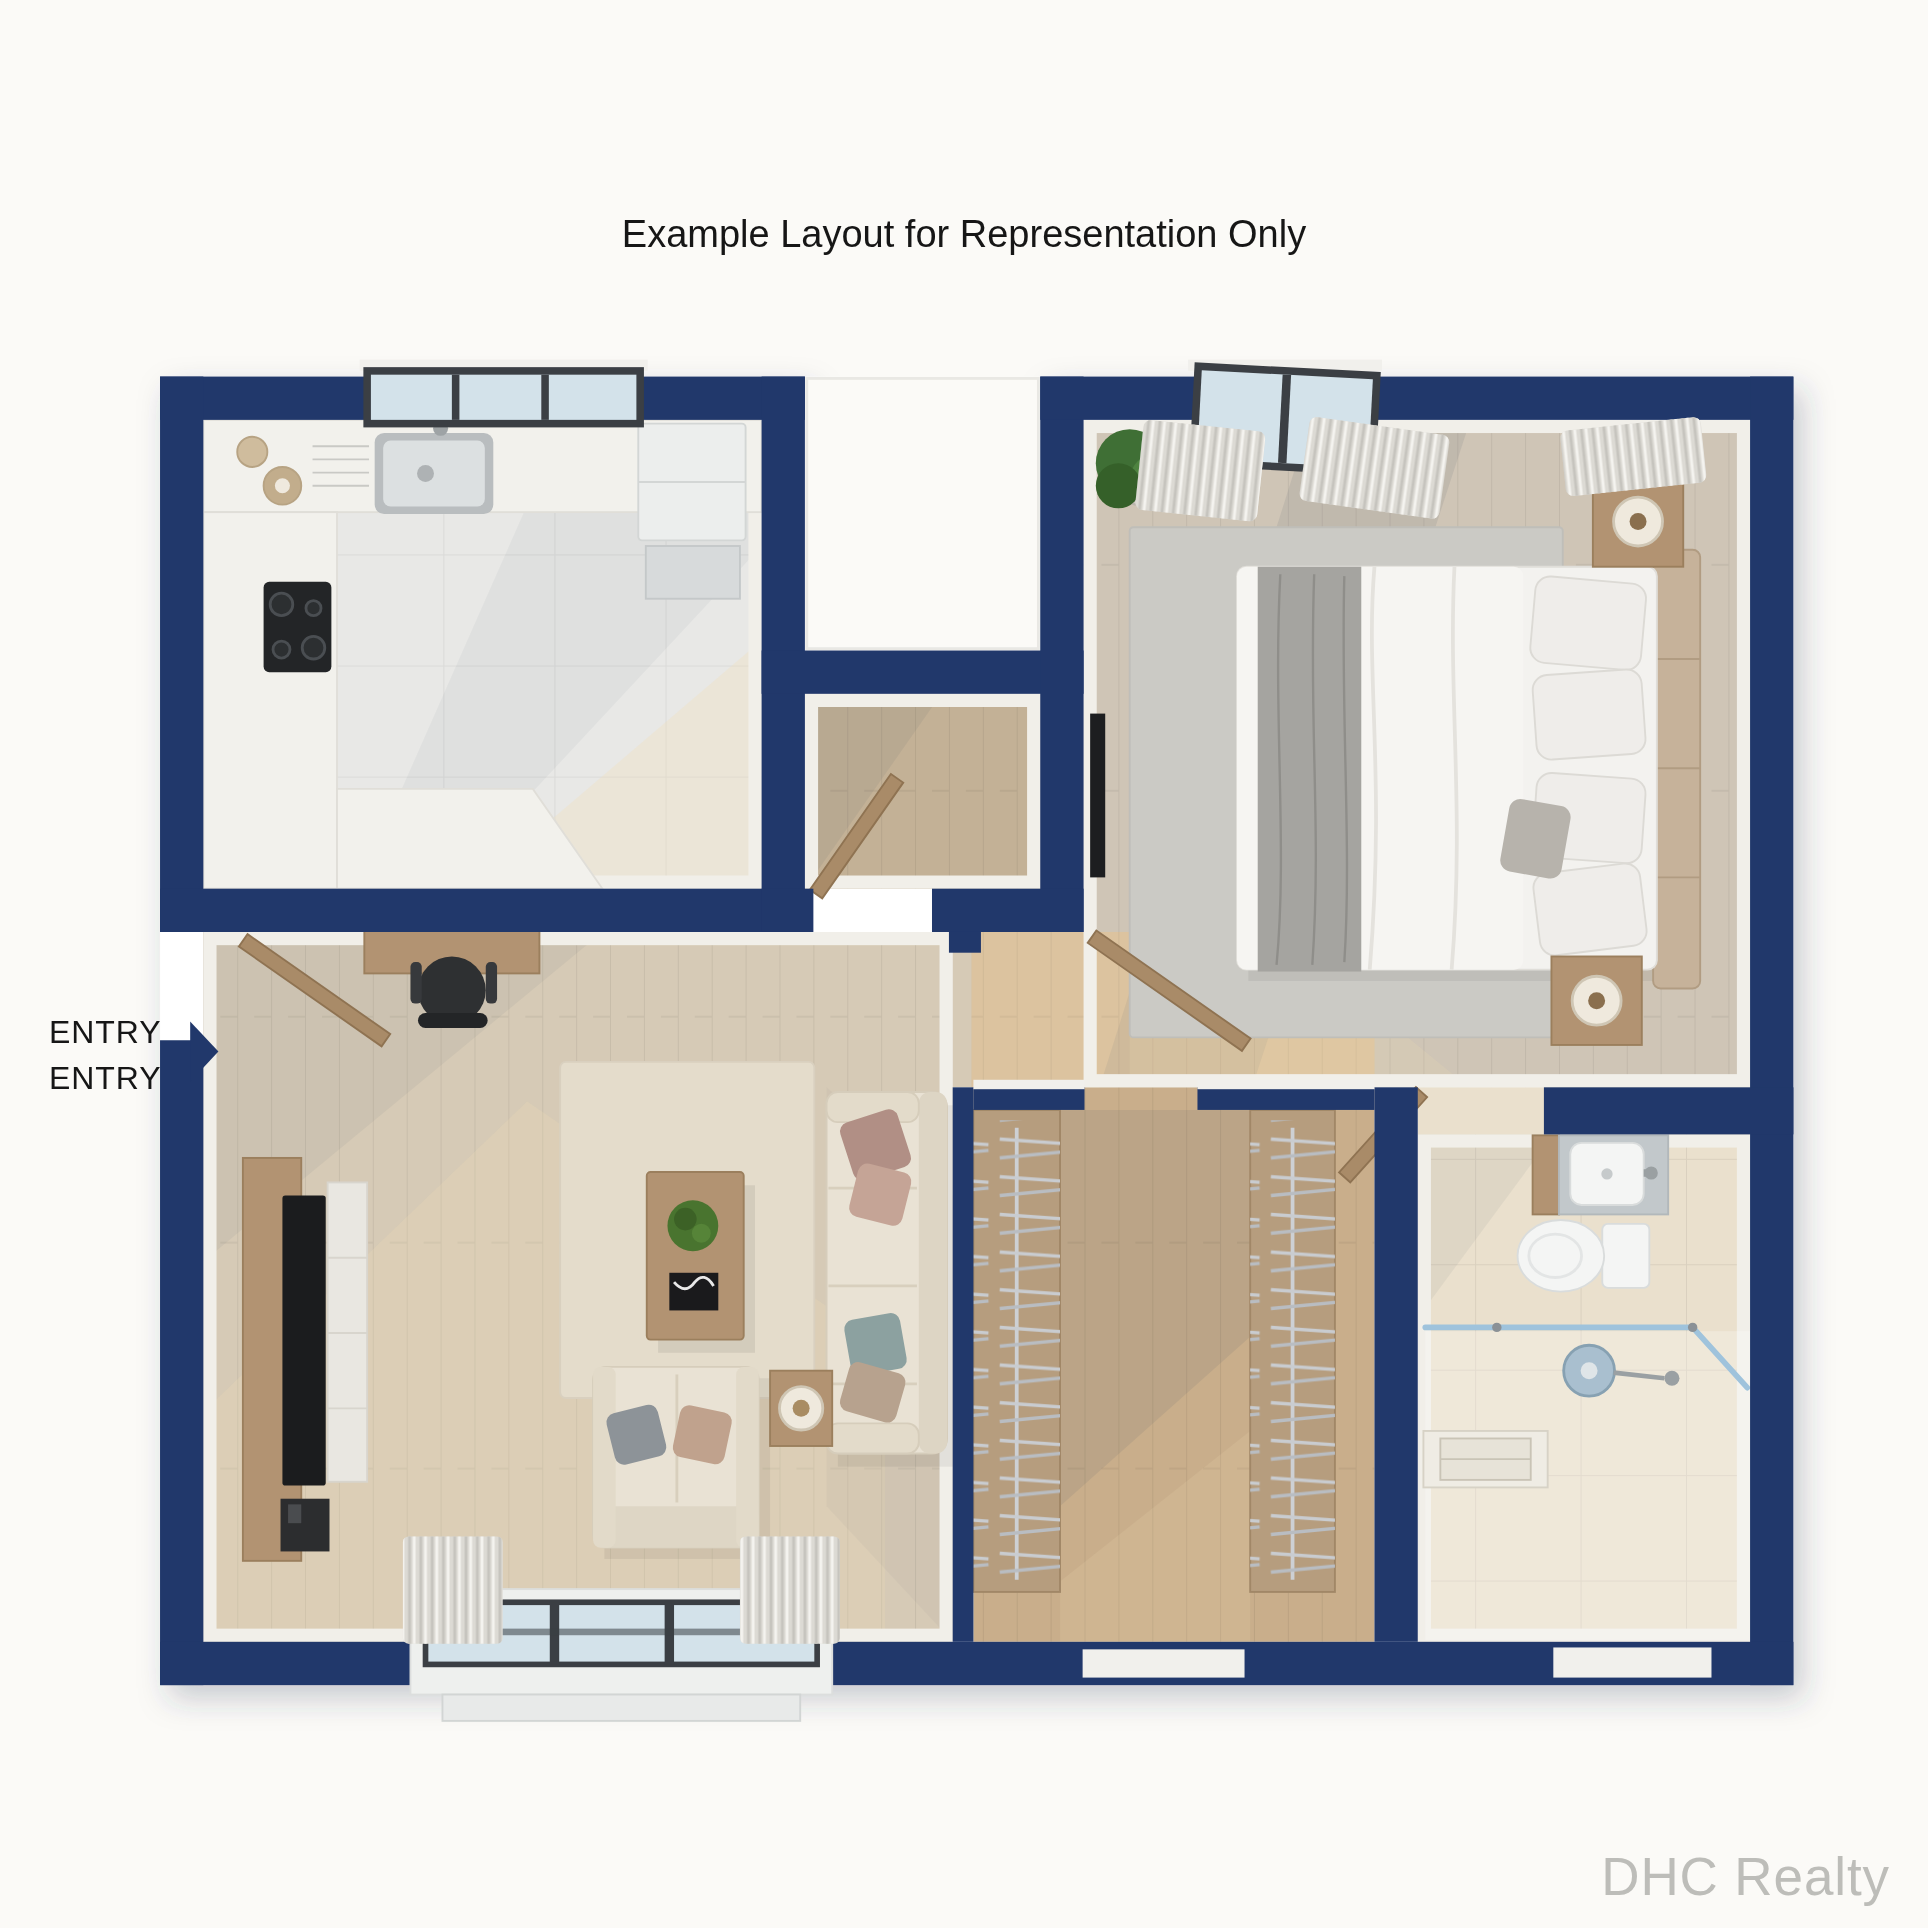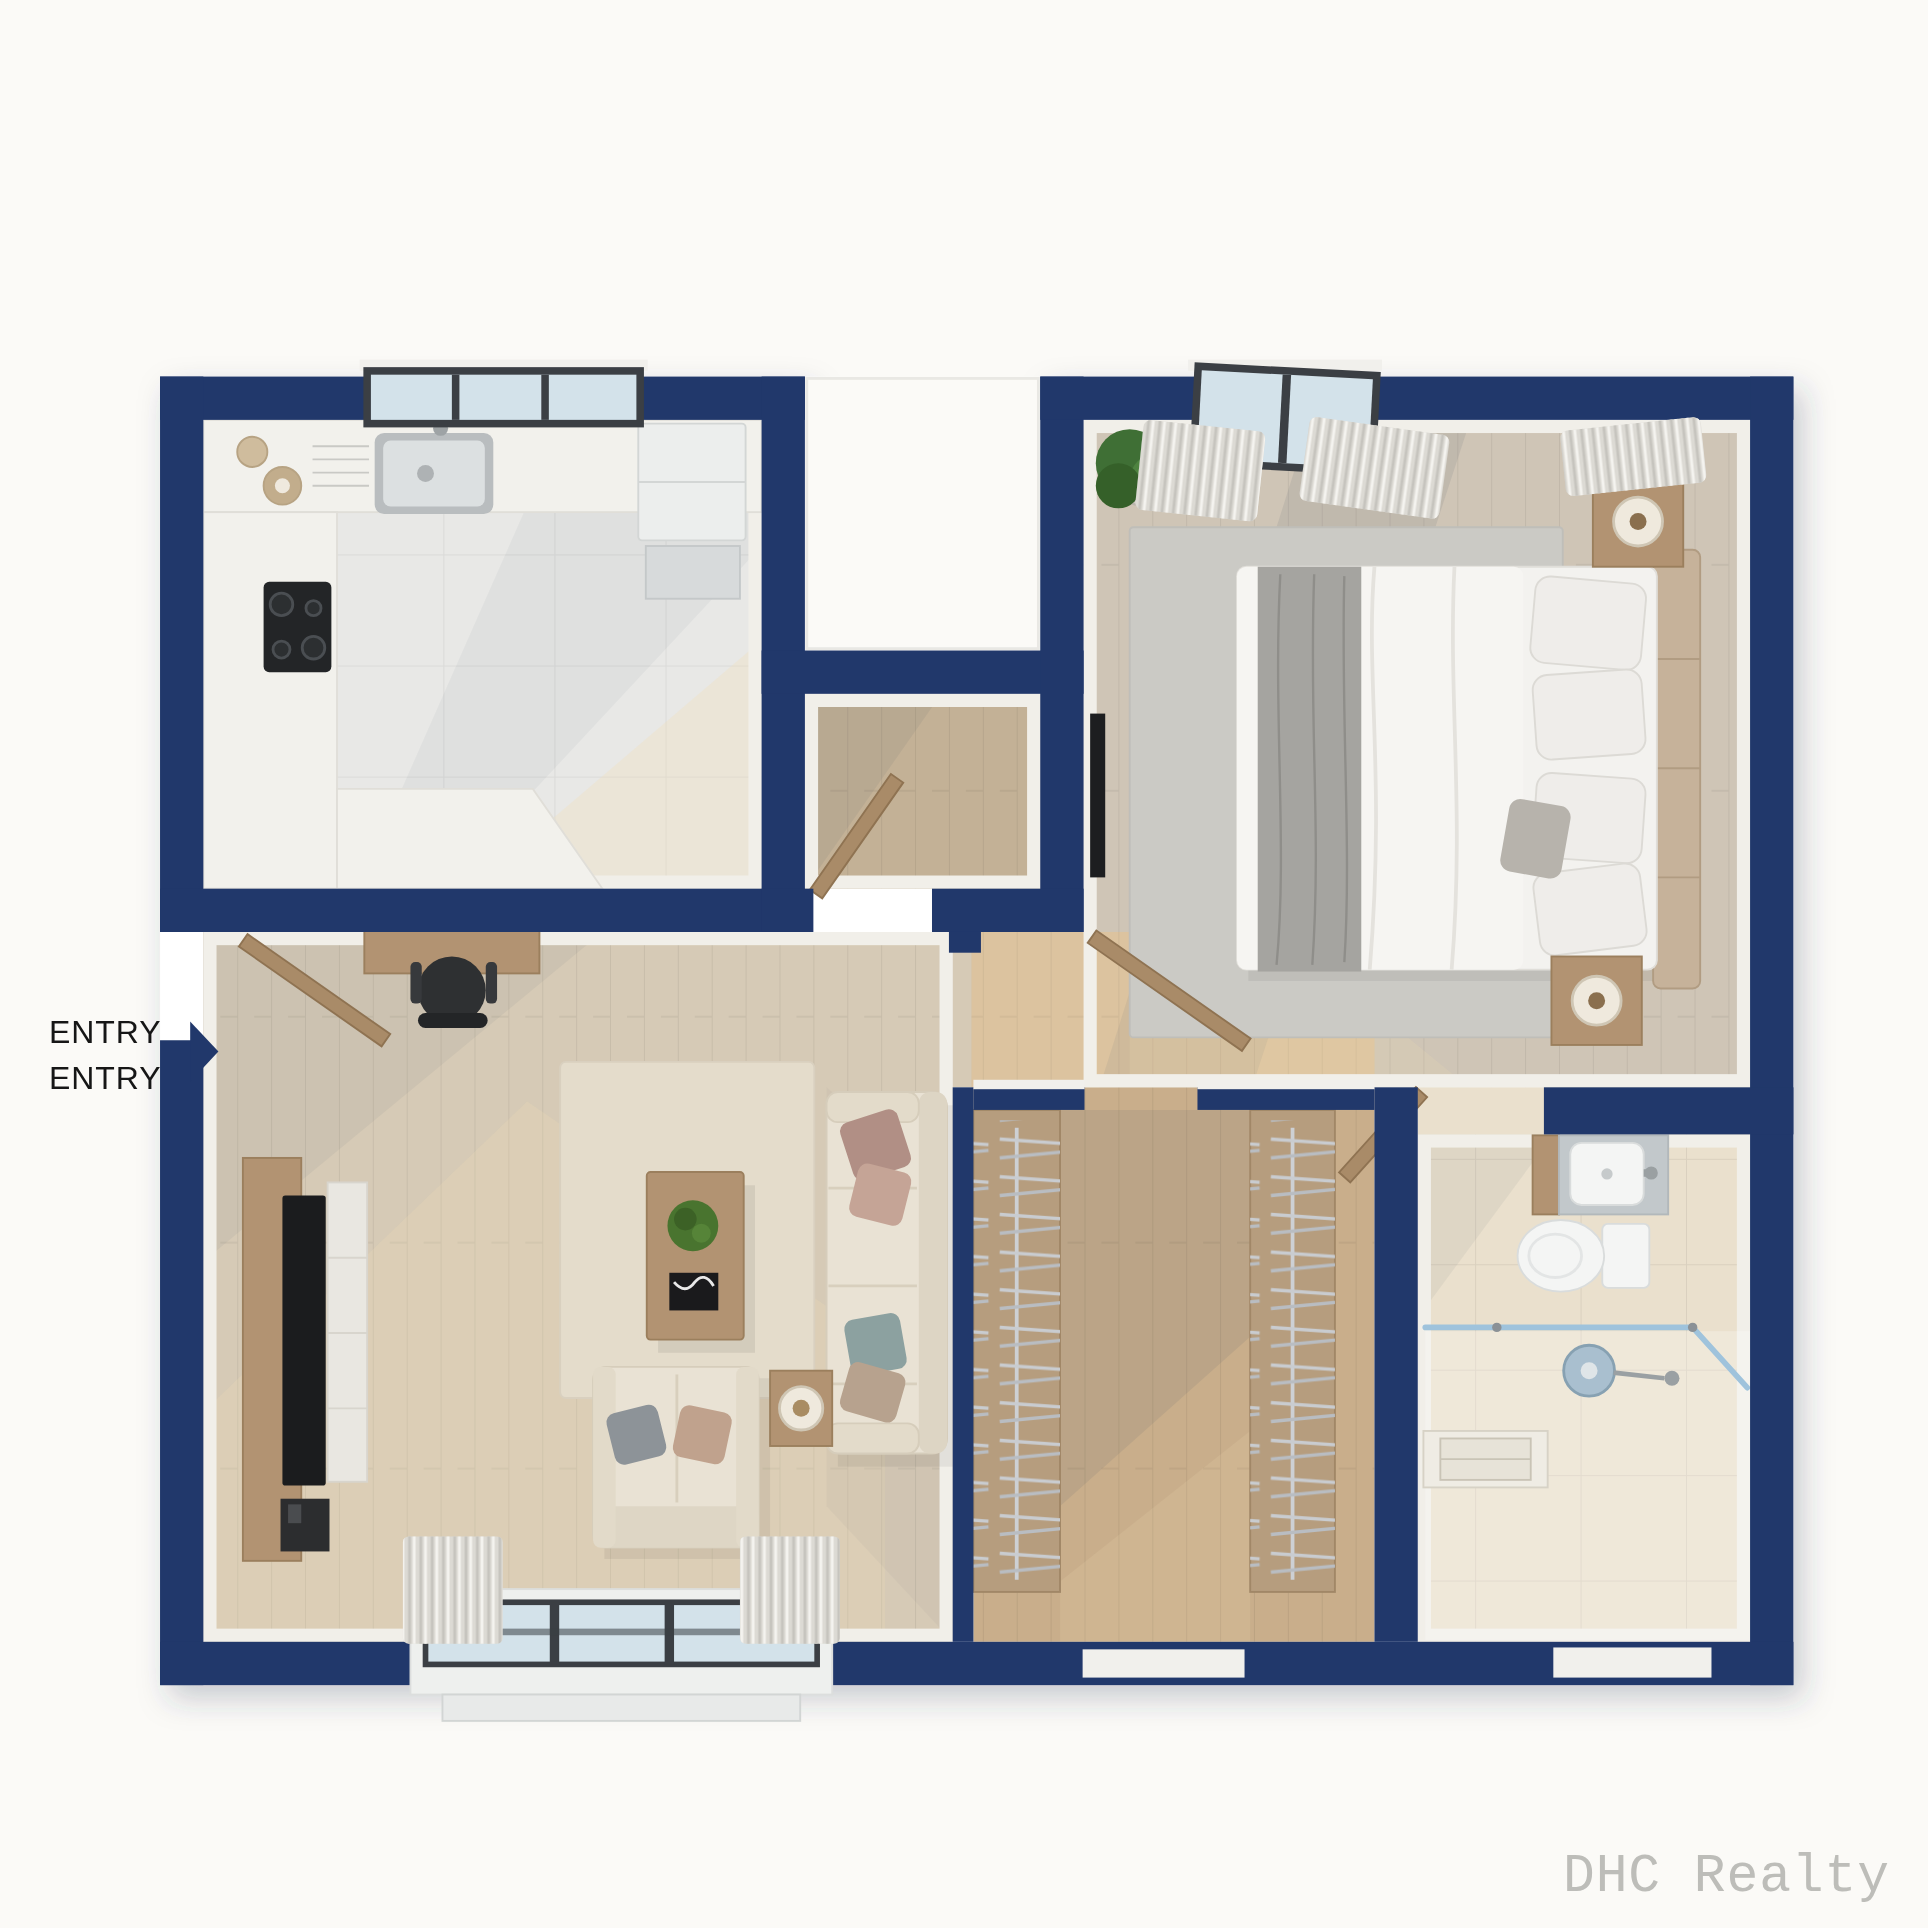"Example Layout for Representation Only" div.subtitle { html: none -> <div>Example Layout for Representation Only</div> }
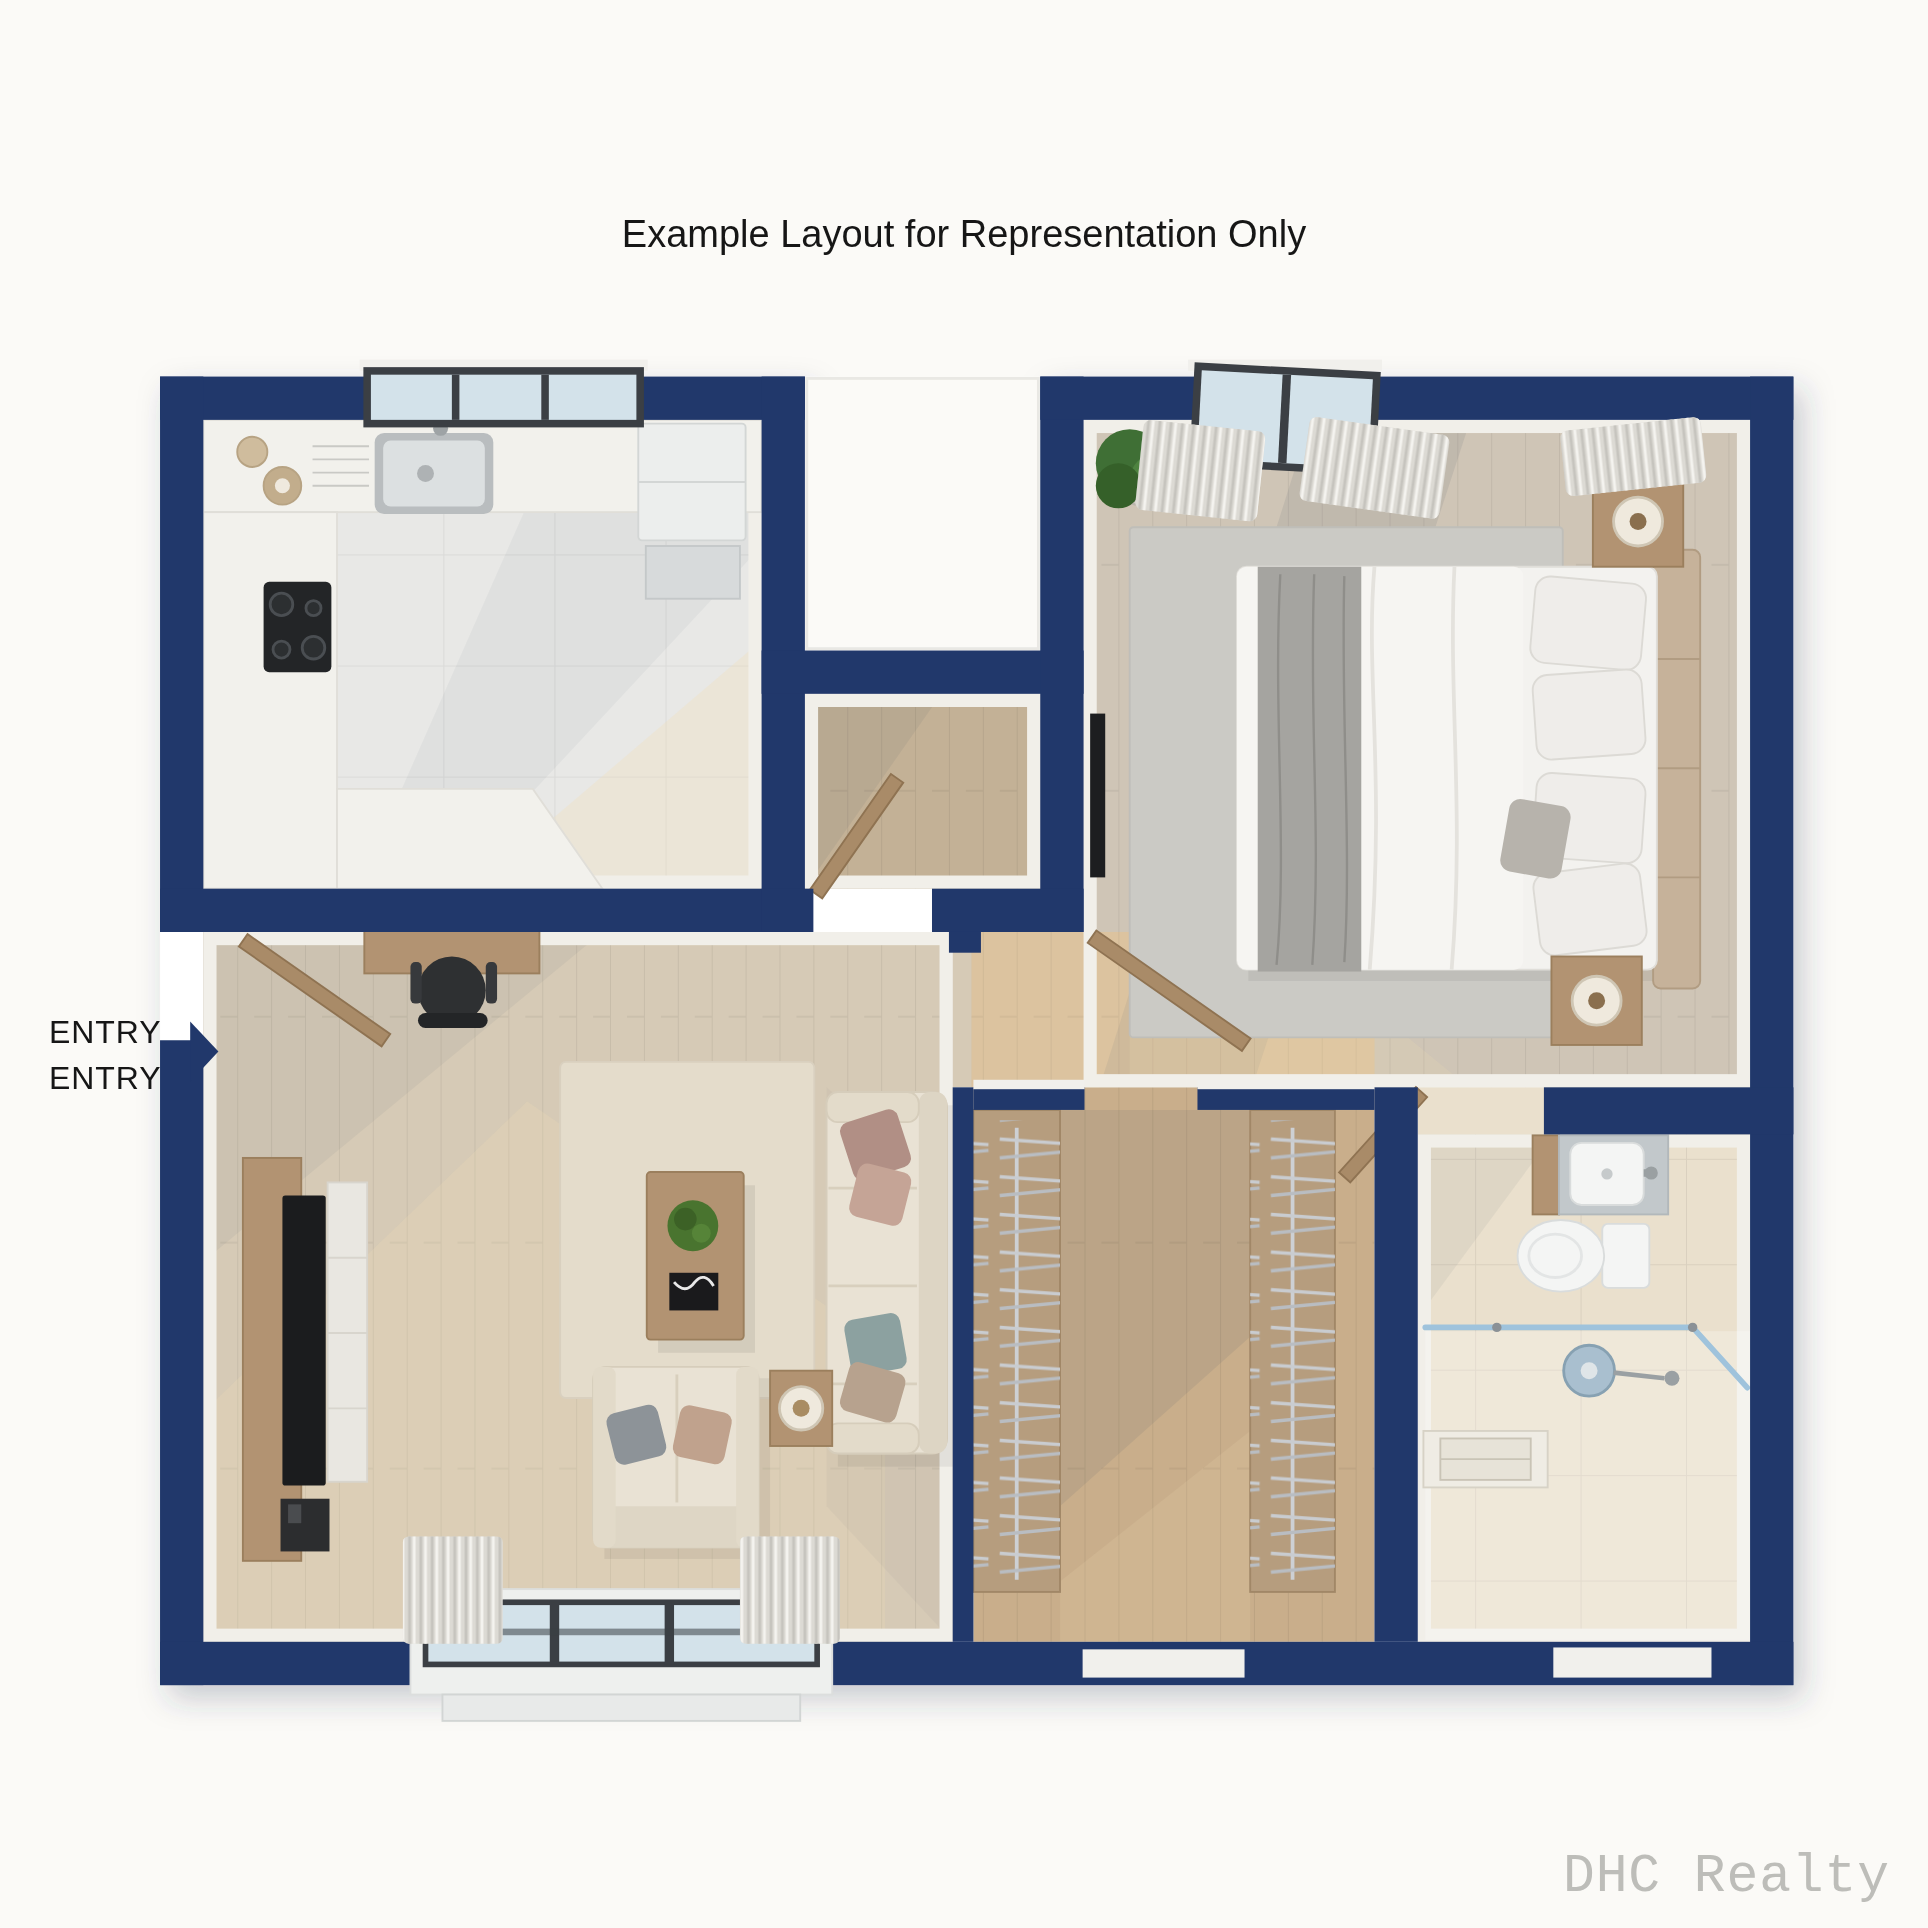"DHC Realty" .watermark { font-family: Liberation Mono, monospace -> none }
